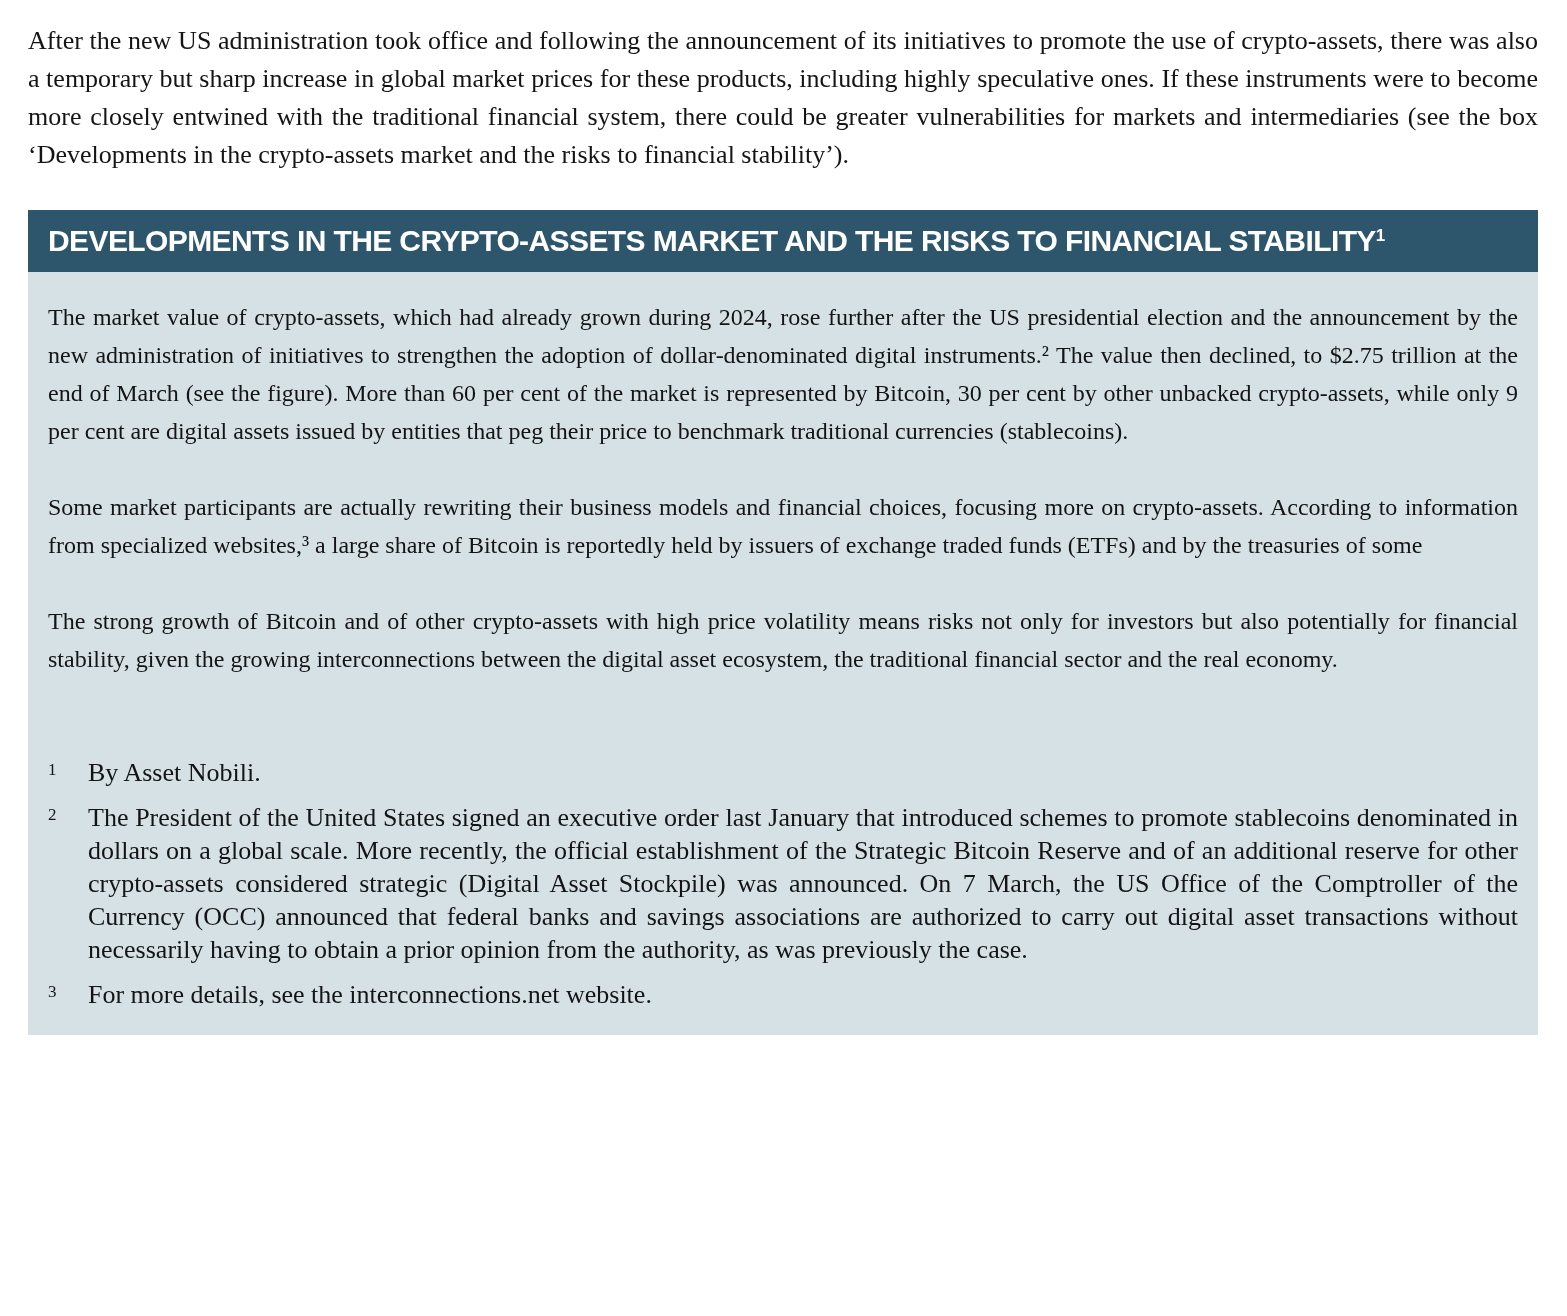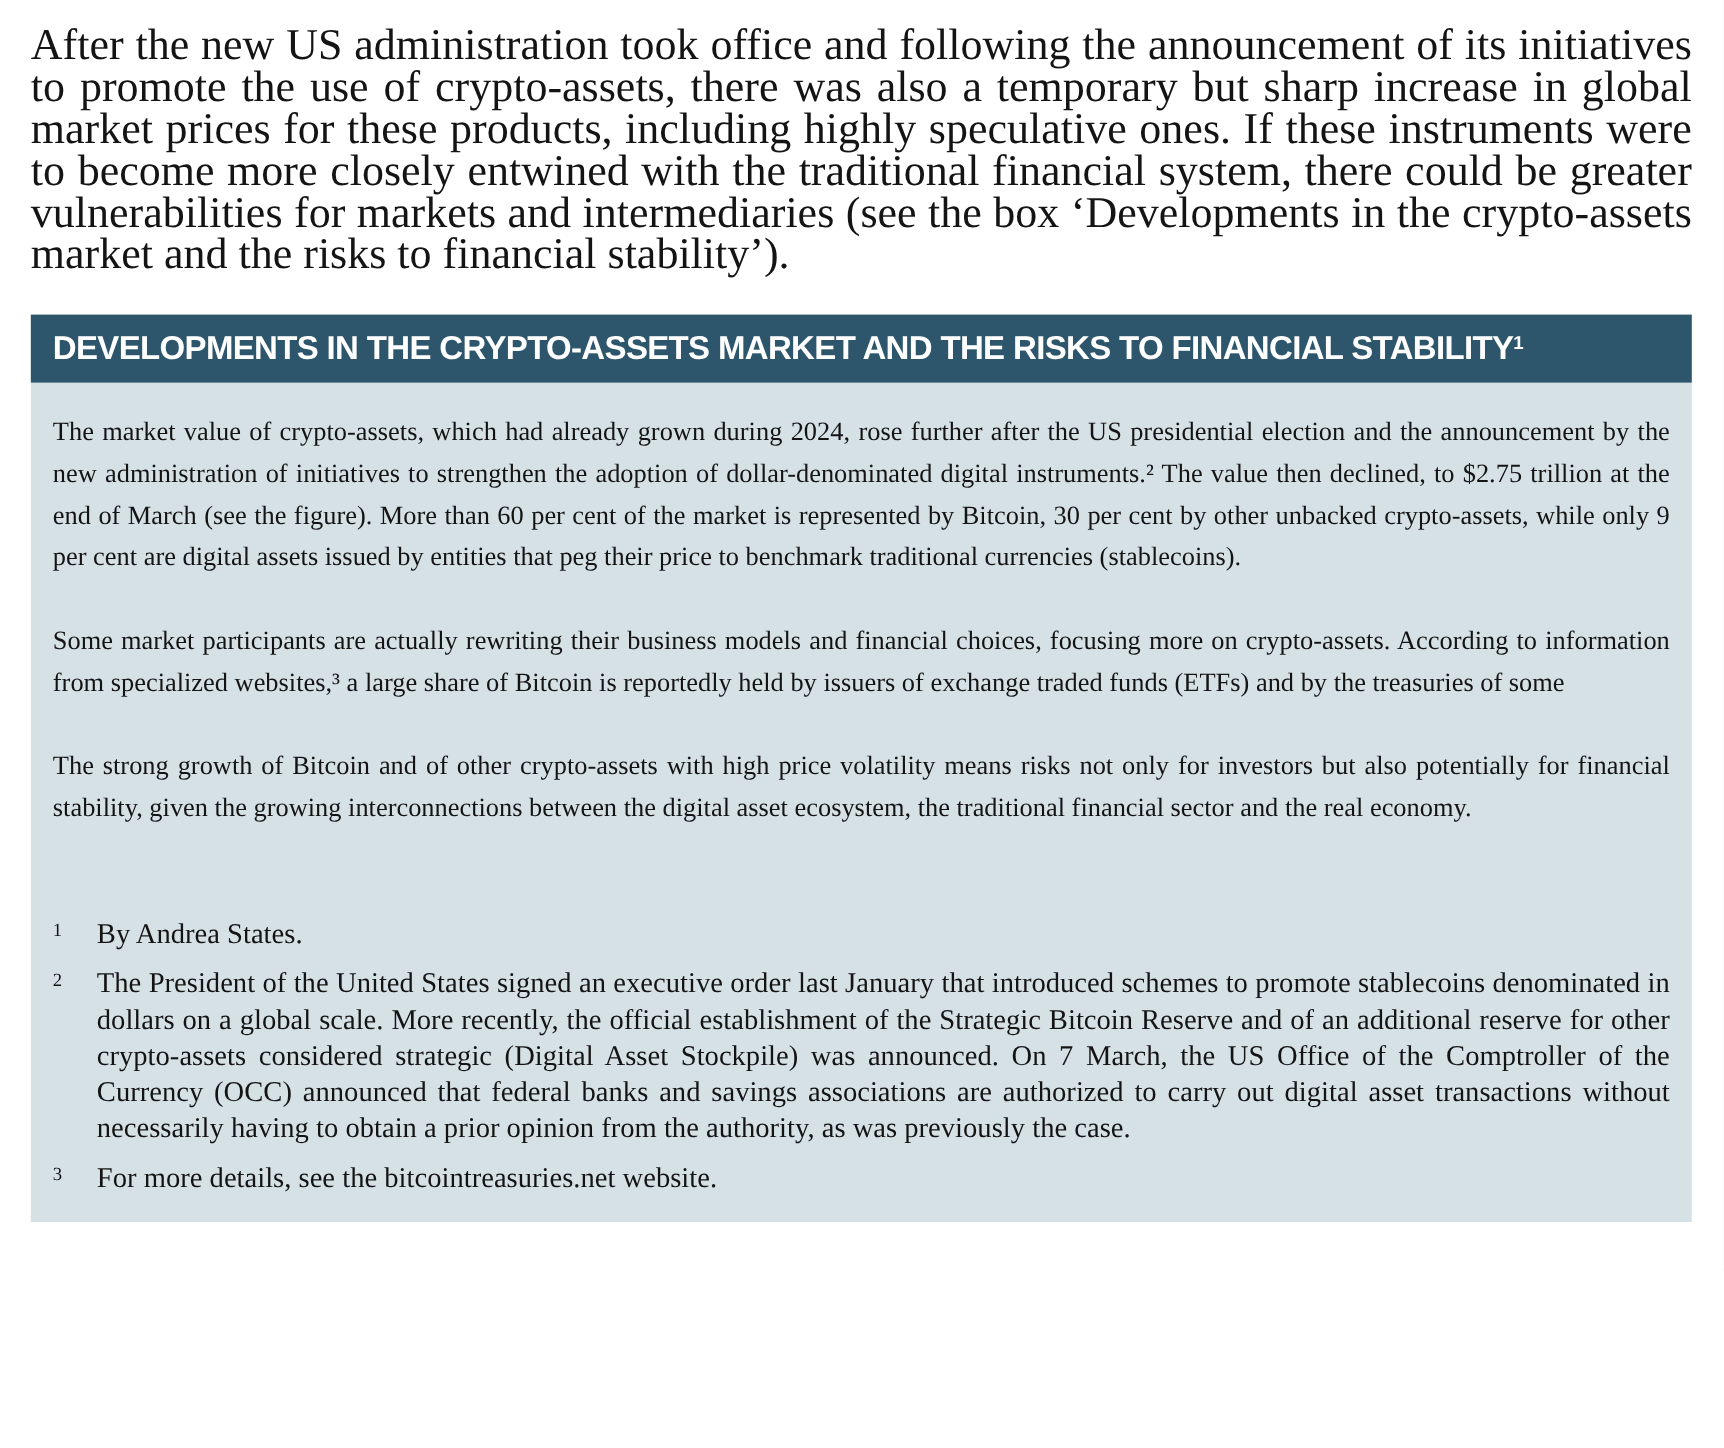"After the new US administration" .intro { font-size: 40px -> 26px }
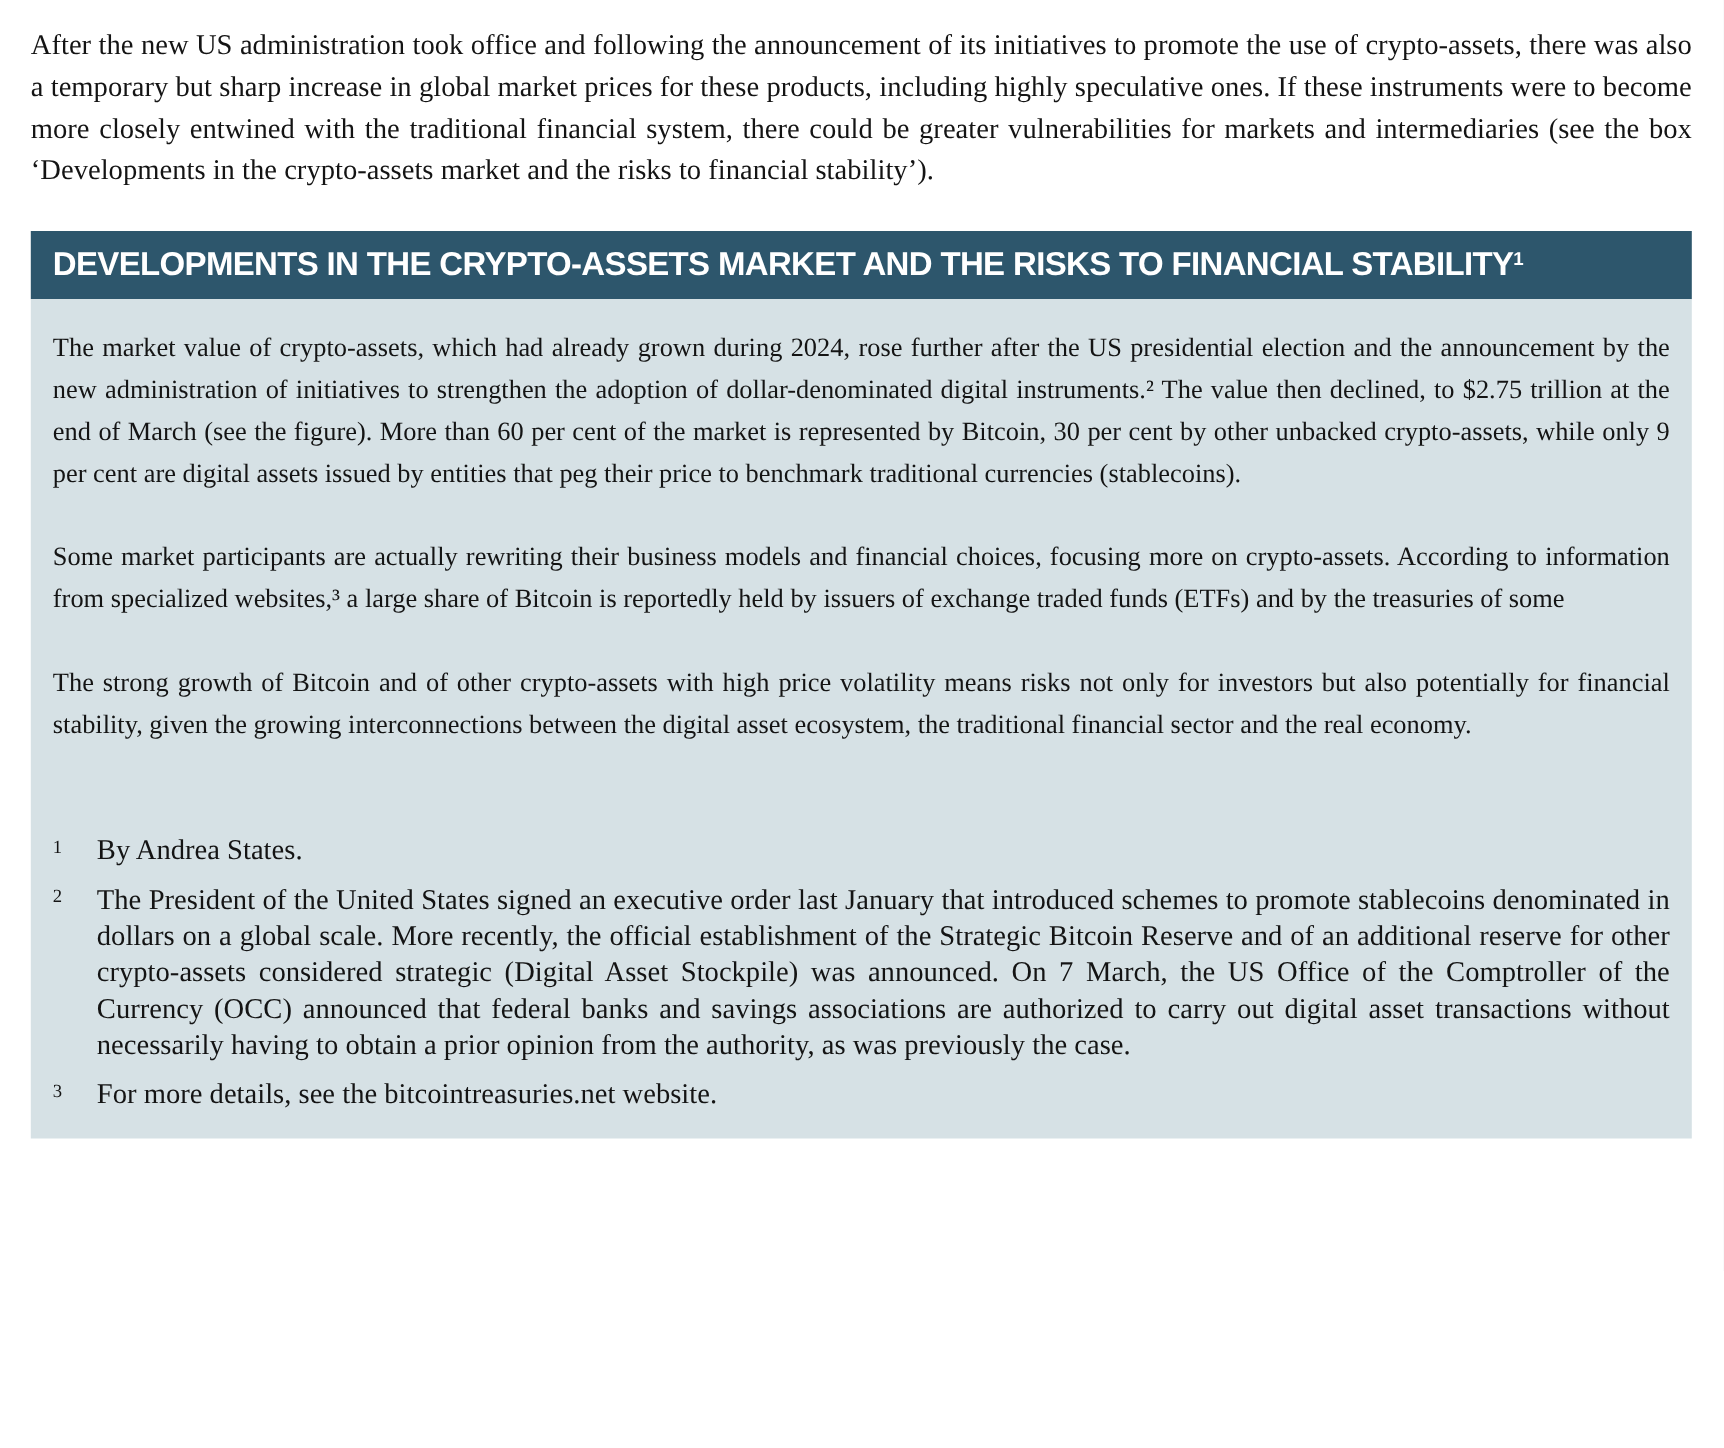"By Andrea States." span.footnote-text { text: Andrea States -> Asset Nobili }
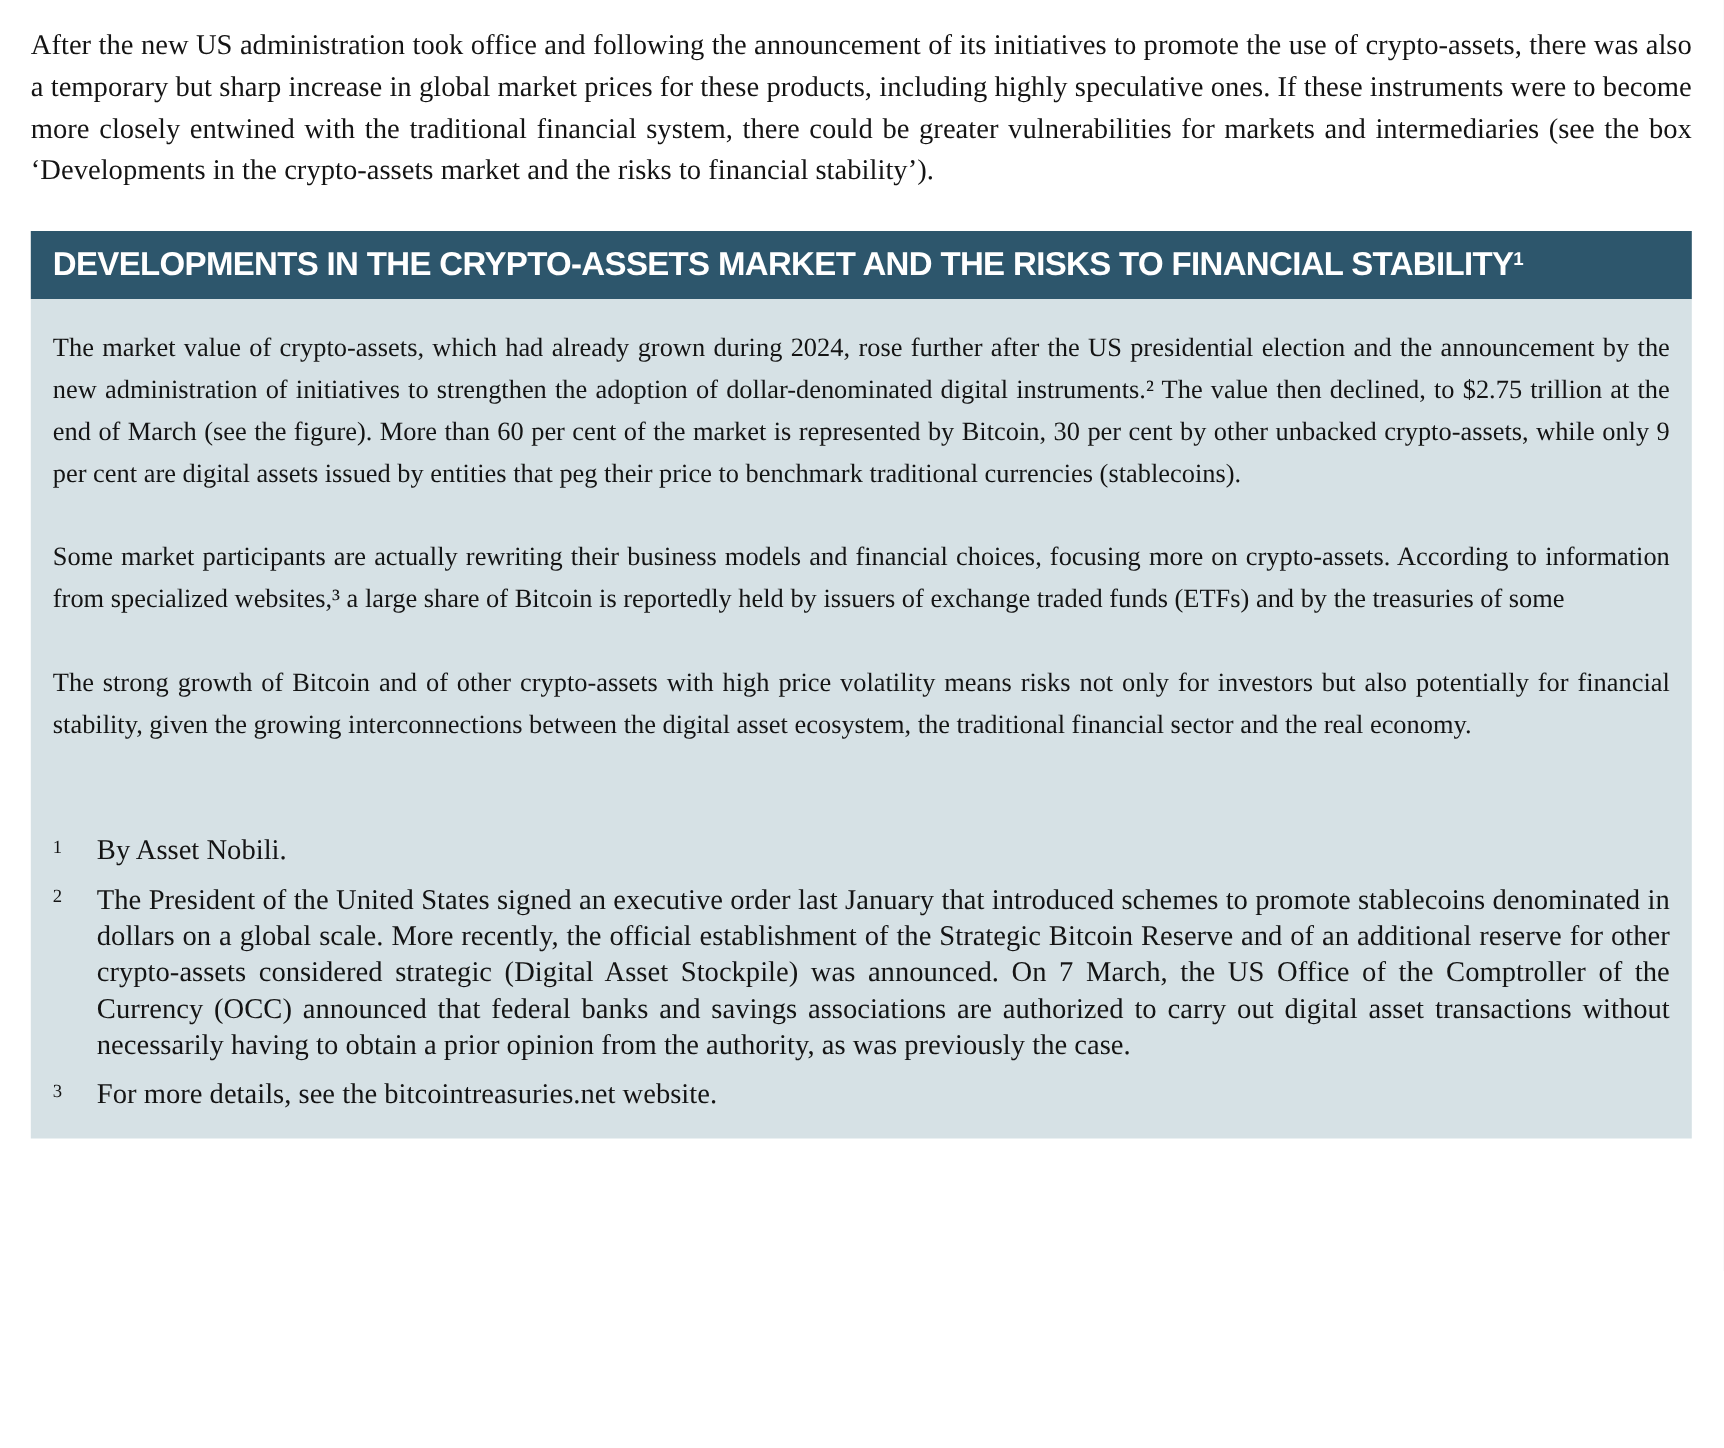"For more details, see the" span.footnote-text { text: bitcointreasuries.net -> interconnections.net }
